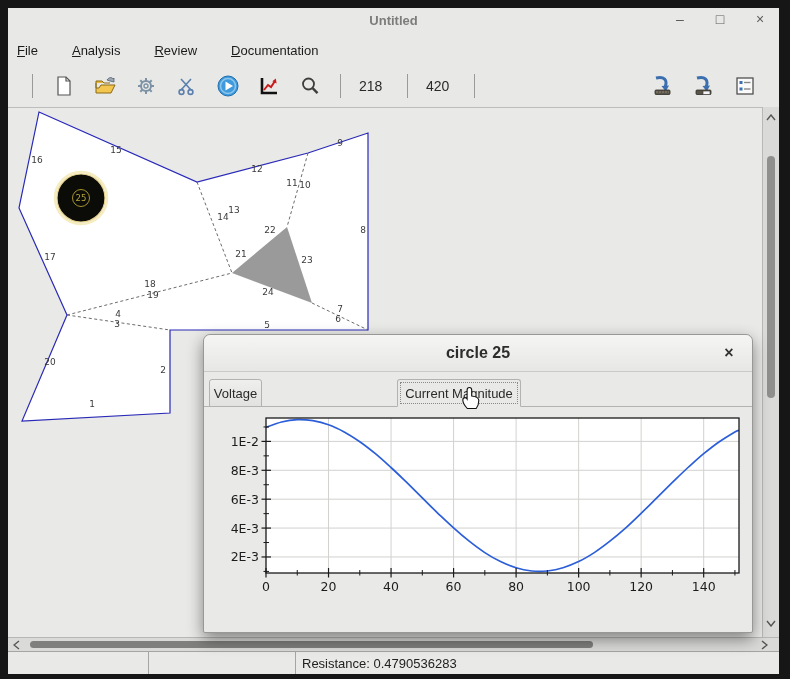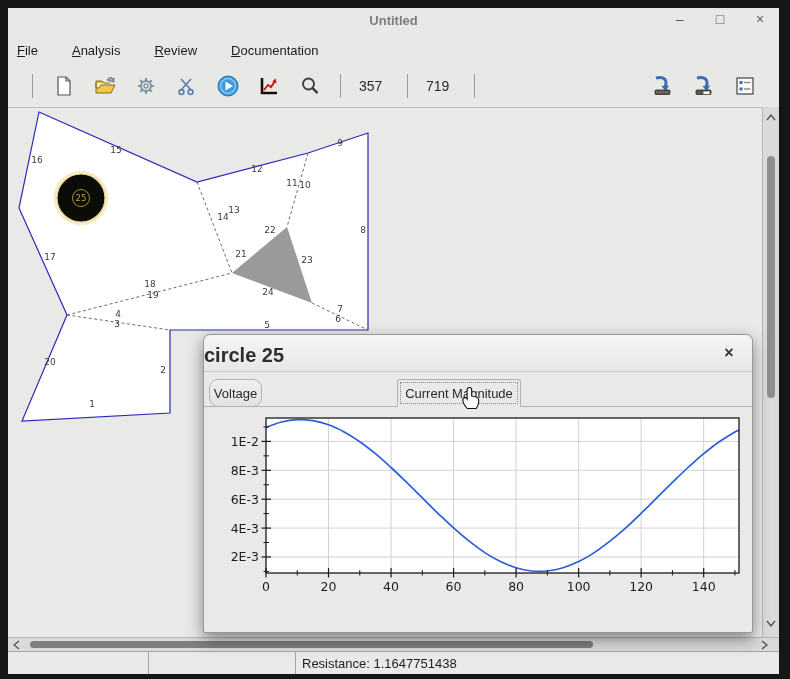"357" div.tnum { text: 357 -> 218 }
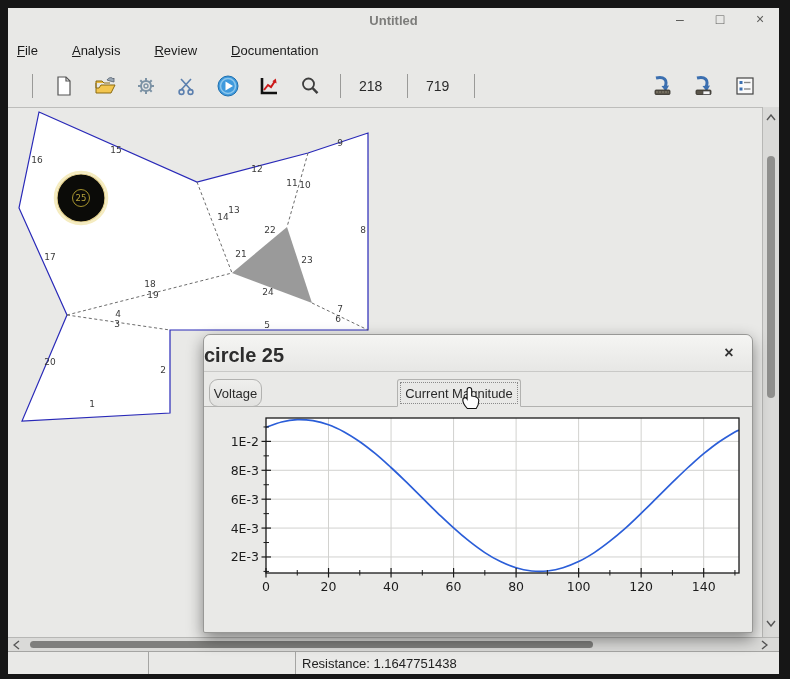"719" div.tnum { text: 719 -> 420 }
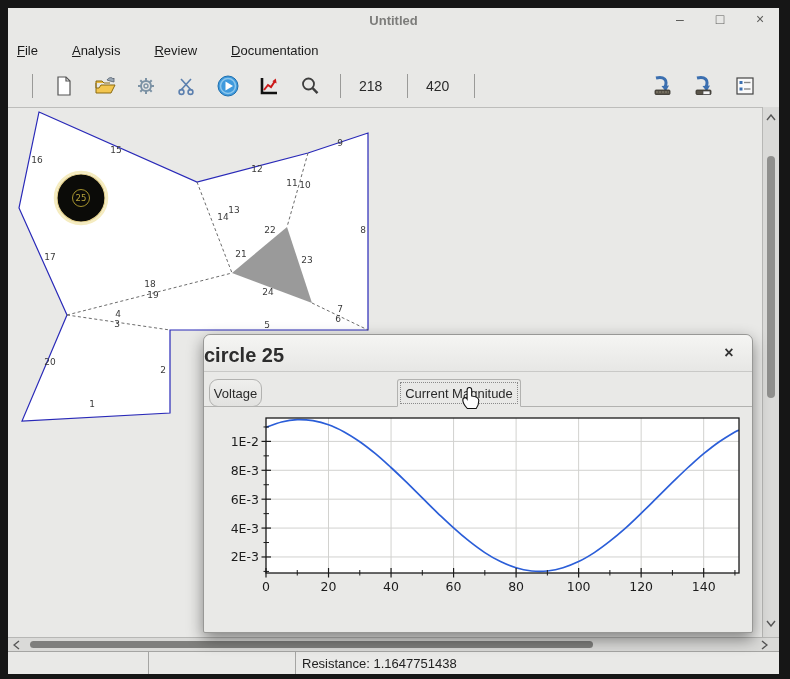"circle 25" #dlg-title { font-size: 20px -> 16px; text-align: none -> center }
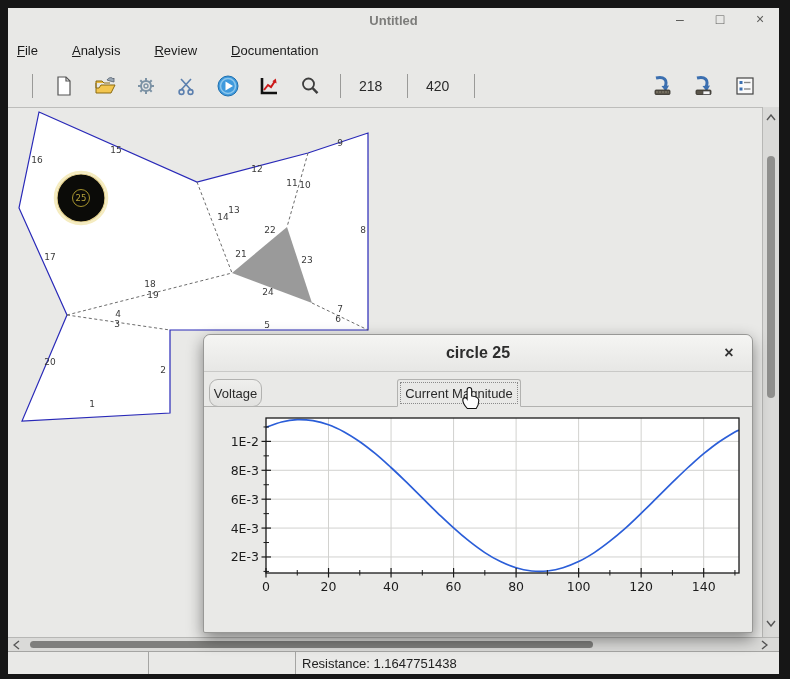"Voltage" div.tab { border-radius: 9px -> none }
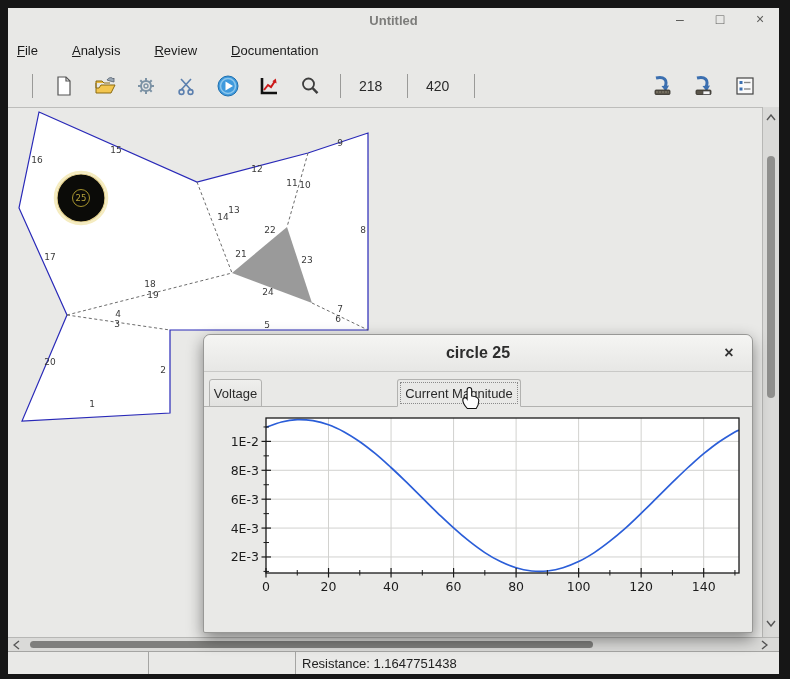"Resistance: 1.1647751438" div.scell { text: 1.1647751438 -> 0.4790536283 }
